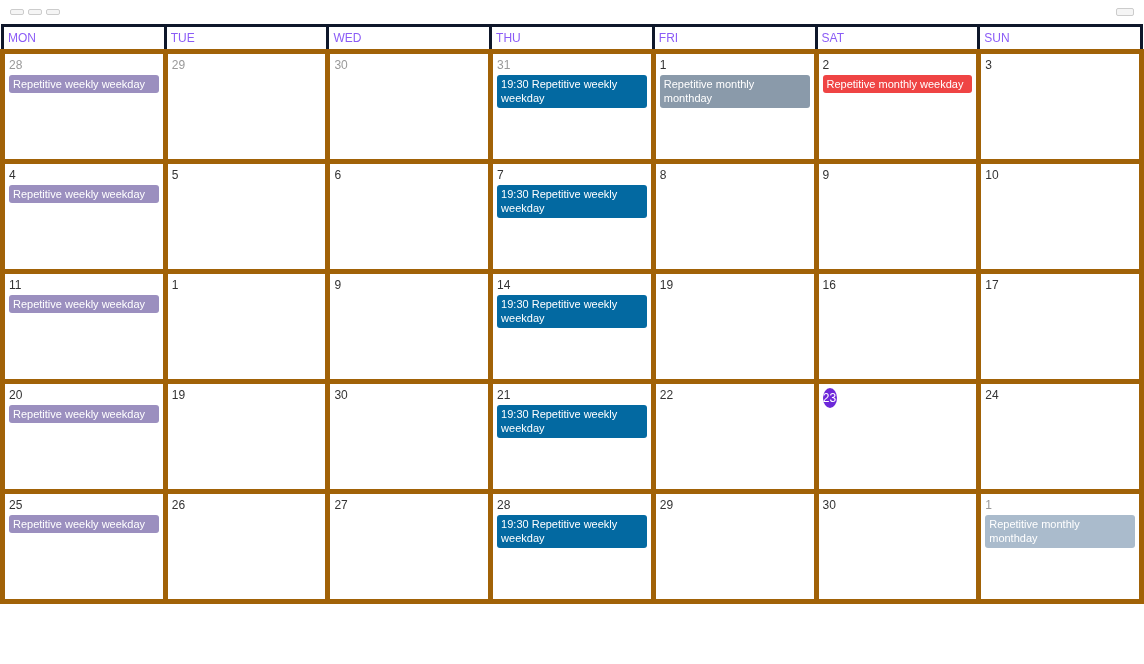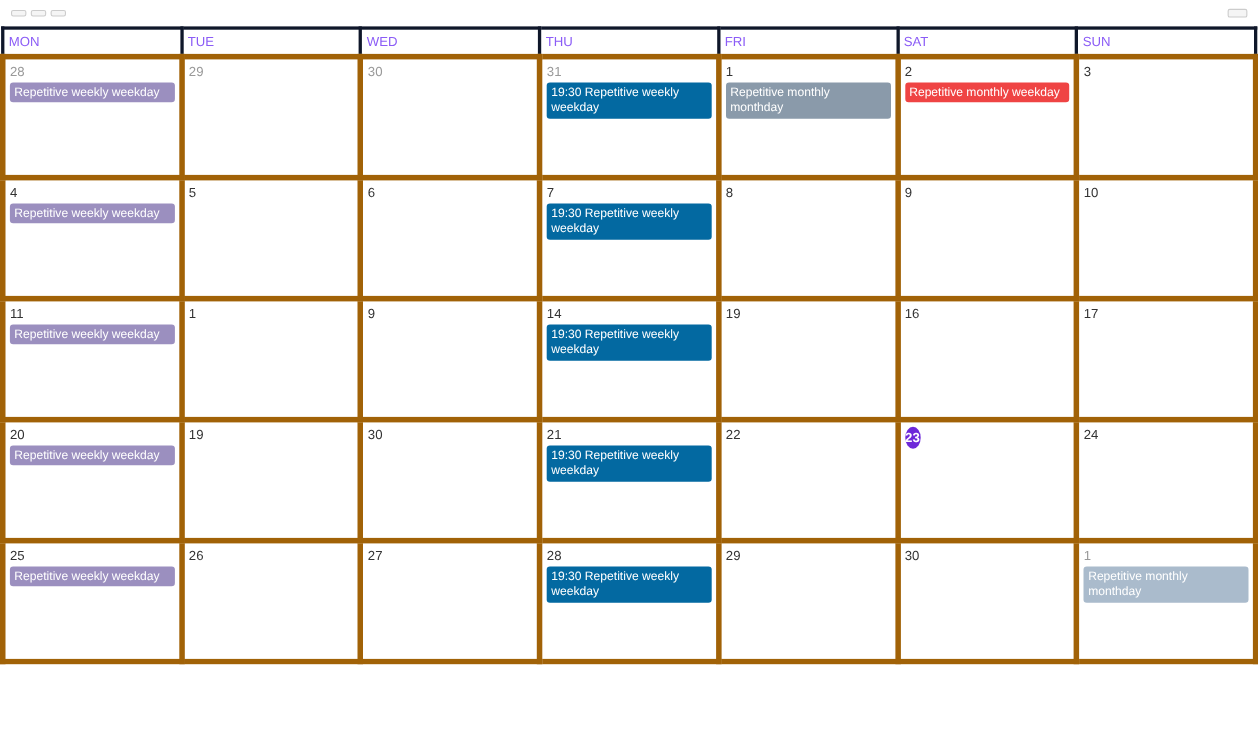"23" .day-number.today { font-weight: bold -> normal }
